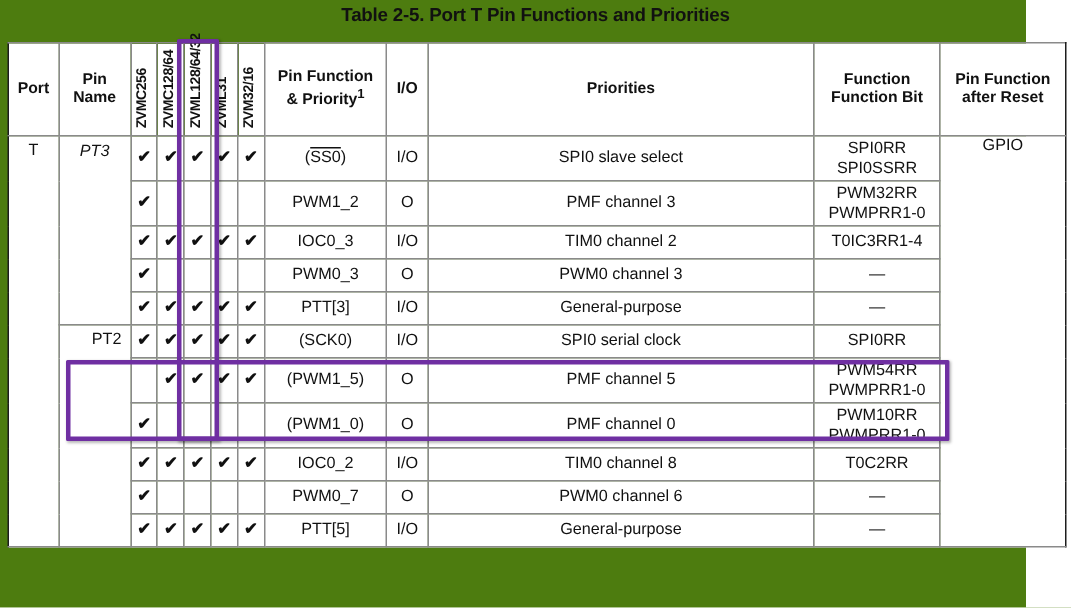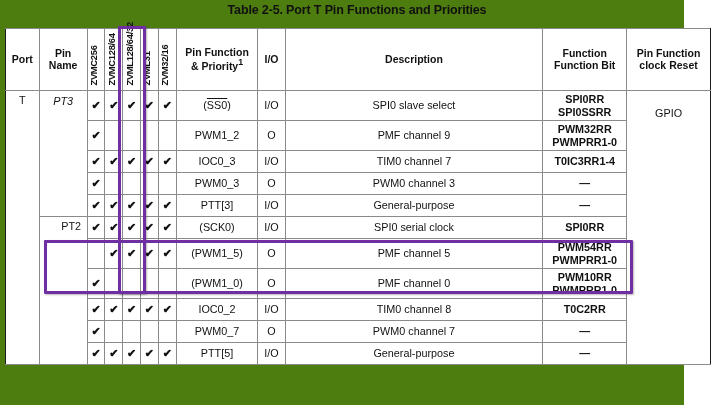"Description" th { text: Description -> Priorities }
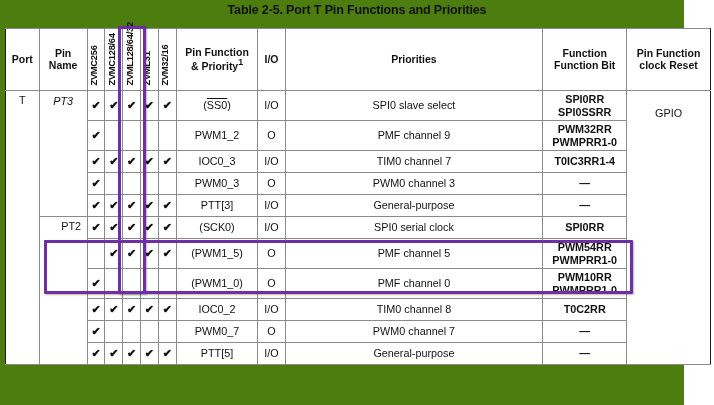"clock Reset" span { text: clock -> after }
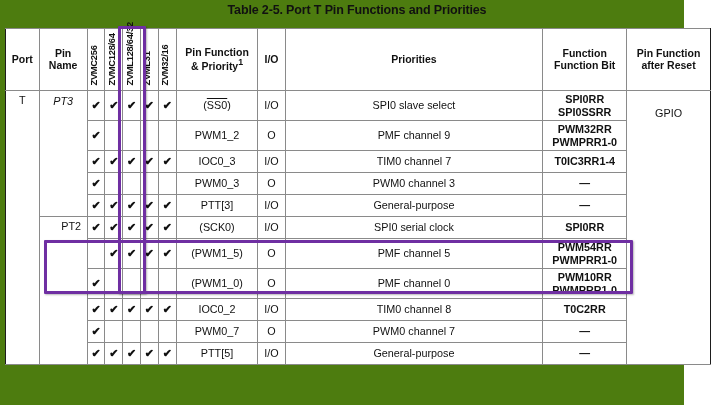"SPI0RR" .two-line { font-weight: bold -> none }
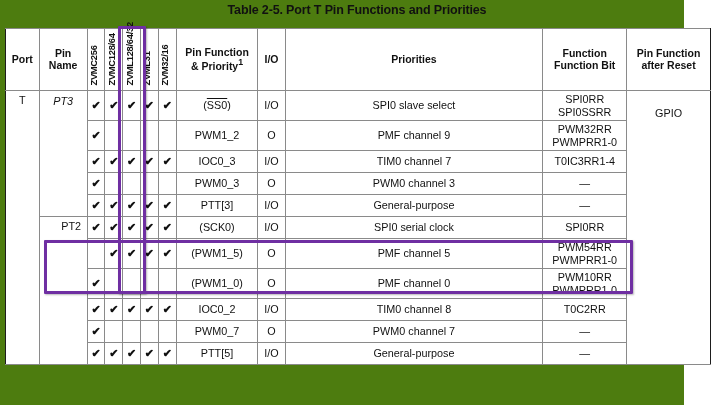"GPIO" td.c-reset { padding-top: 16px -> 0 }
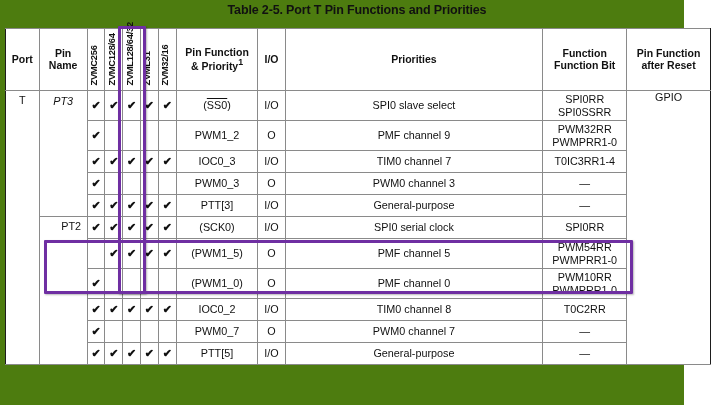"PMF channel 9" td.tall { text: 9 -> 3 }
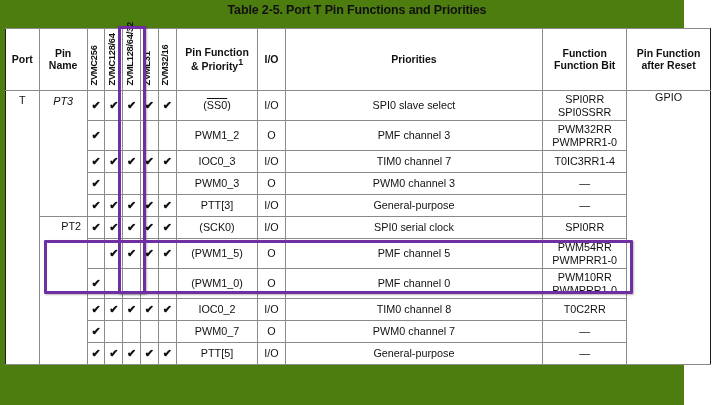"TIM0 channel 7" td { text: 7 -> 2 }
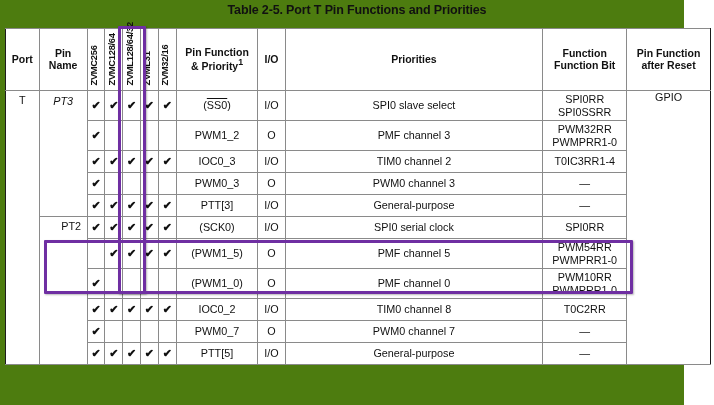"PWM0 channel 7" td { text: 7 -> 6 }
